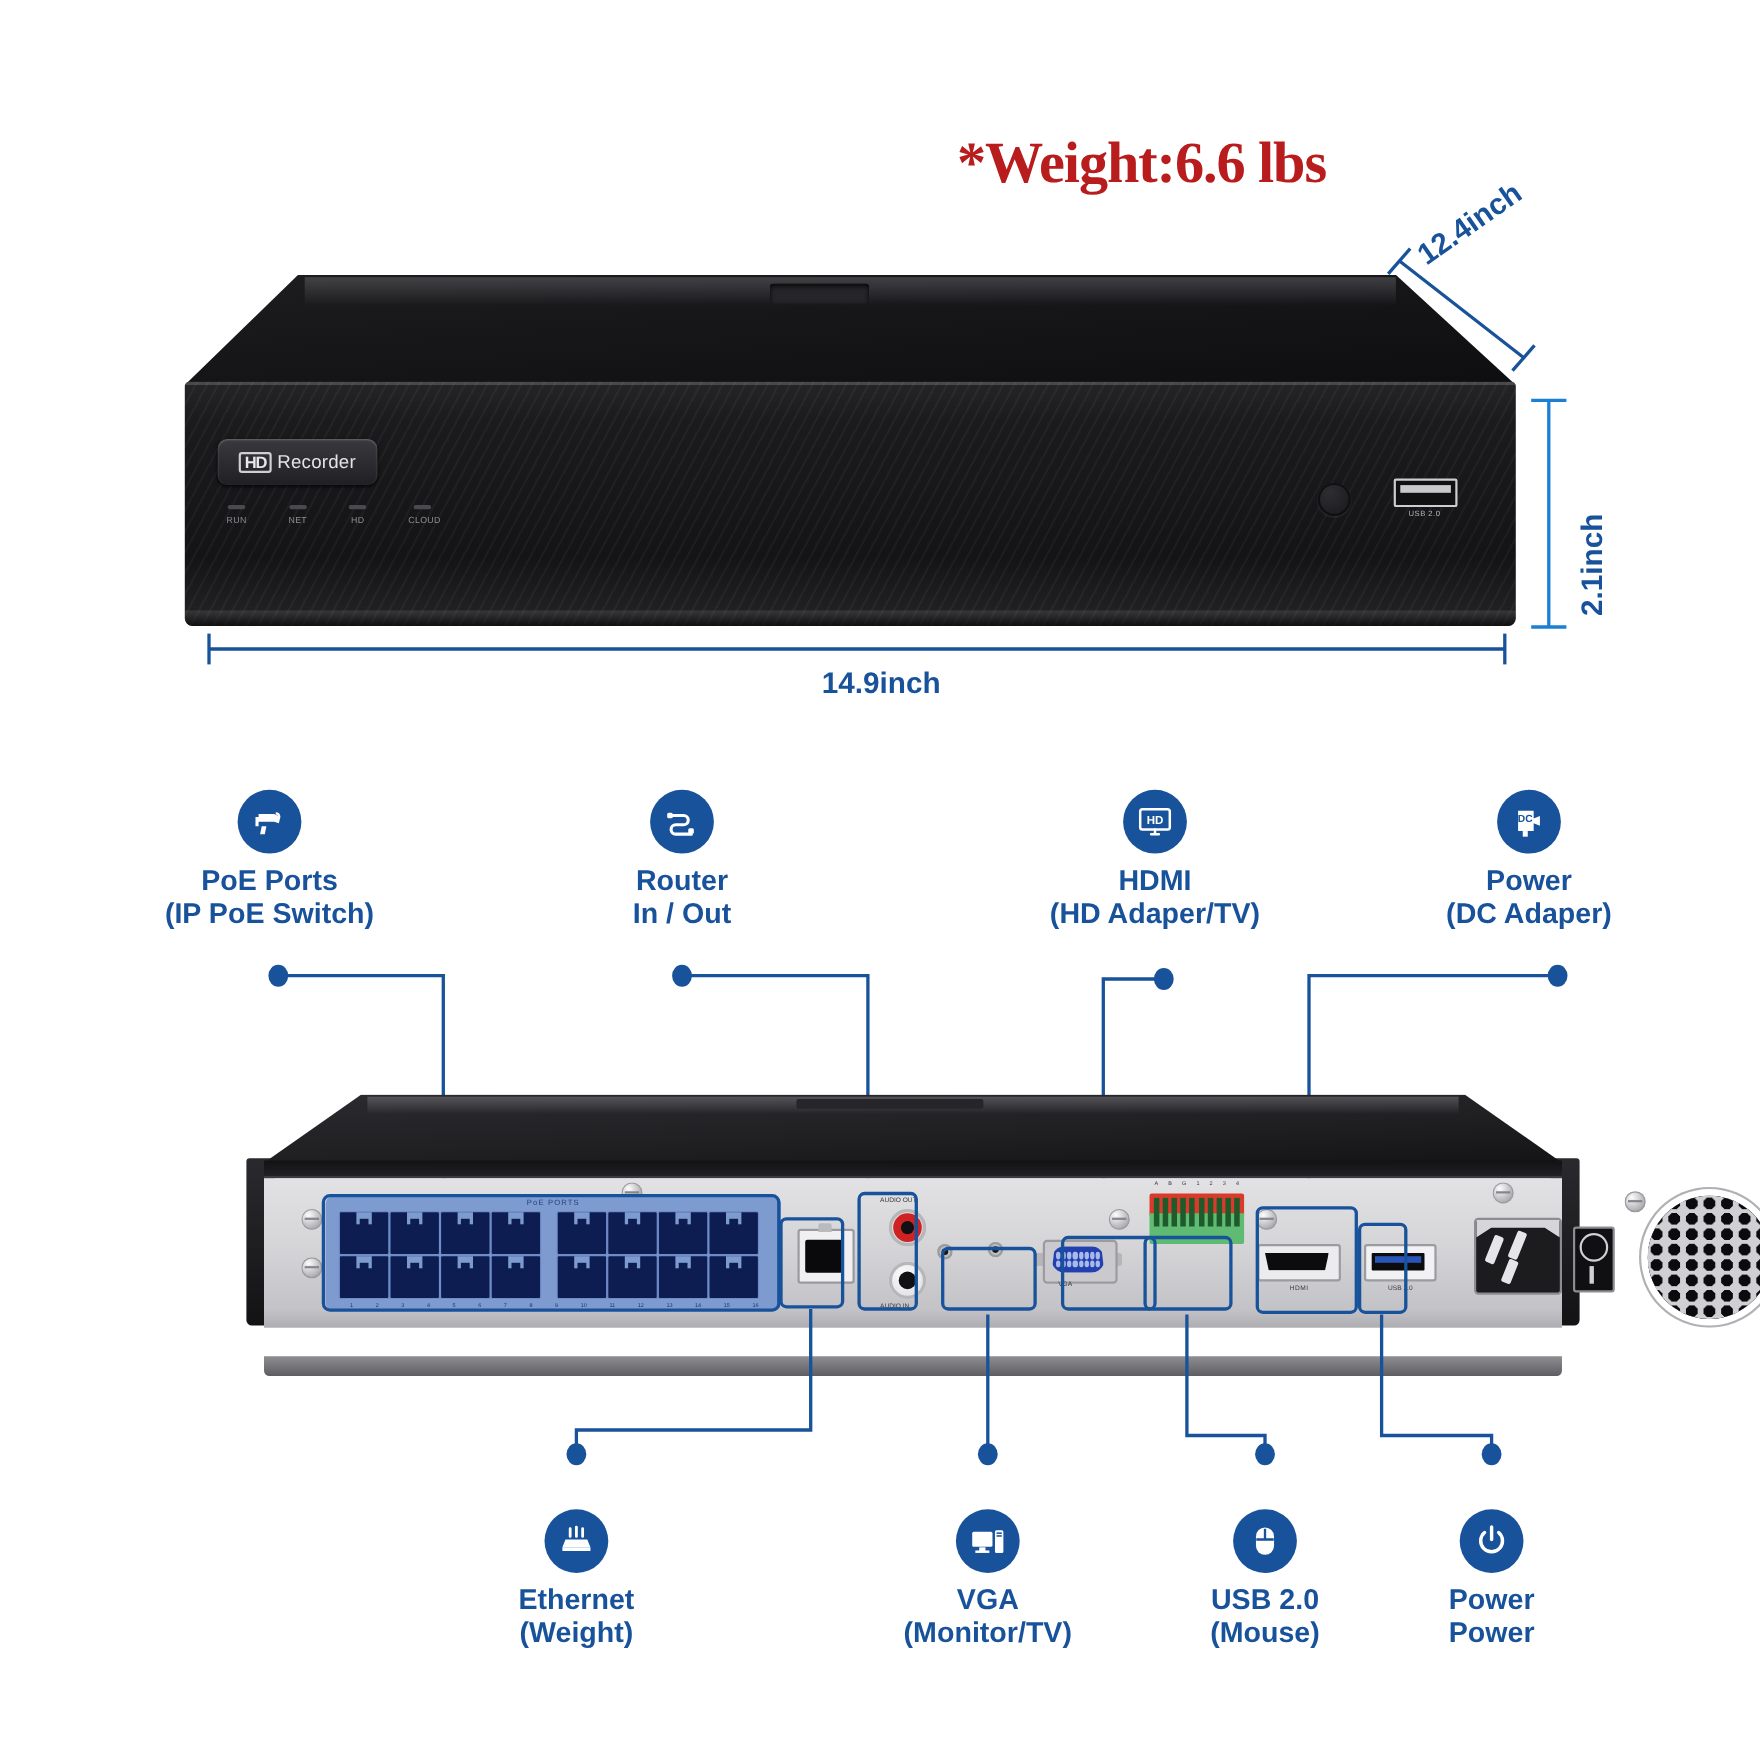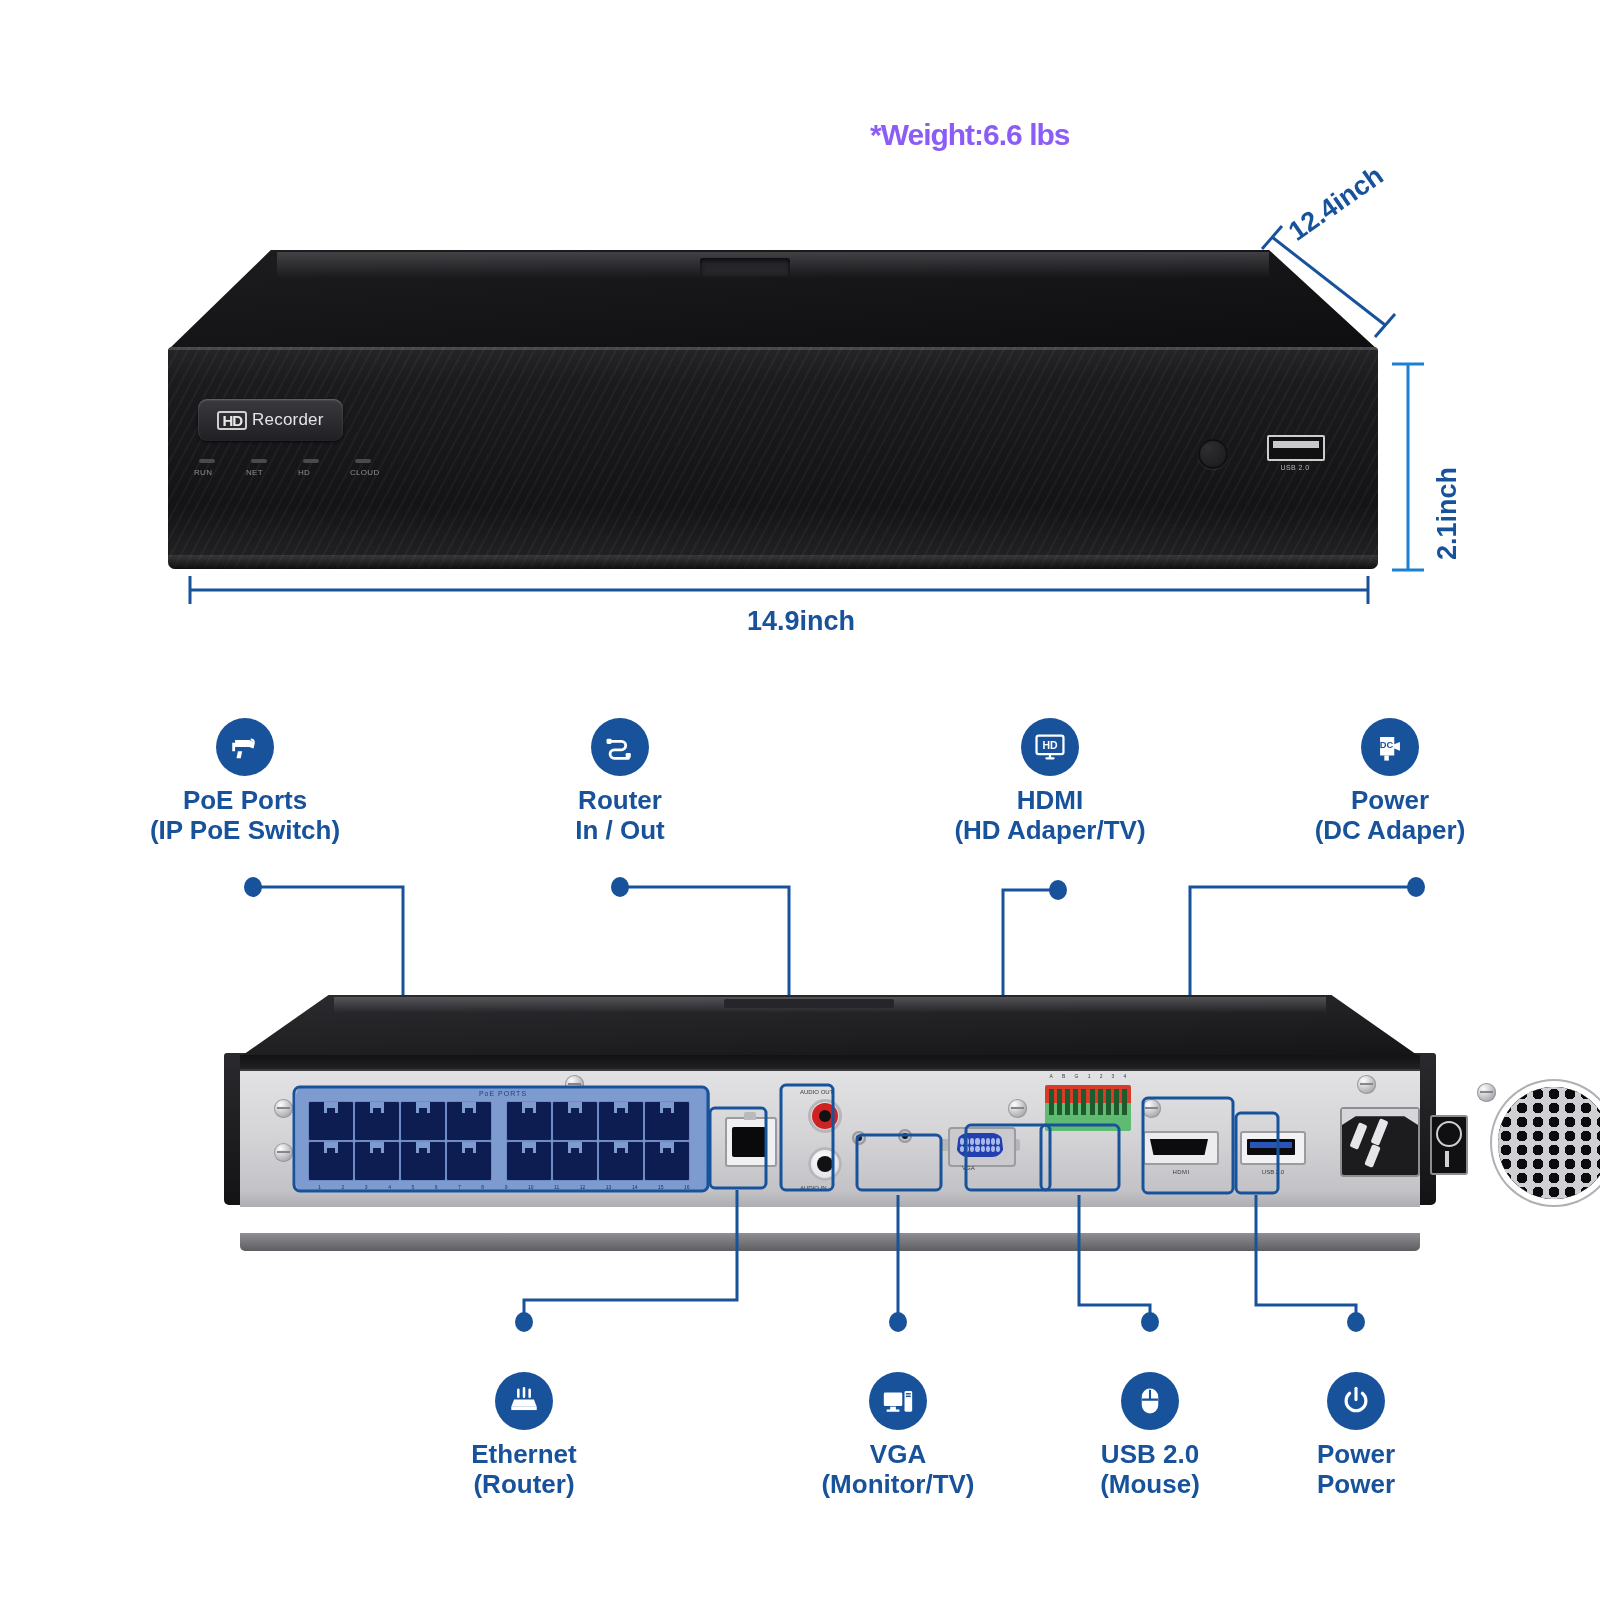"*Weight:6.6 lbs" #weight-title { color: #8b5cf6 -> #b91c1c; font-family: none -> Liberation Serif, serif; font-size: 30px -> 53px }
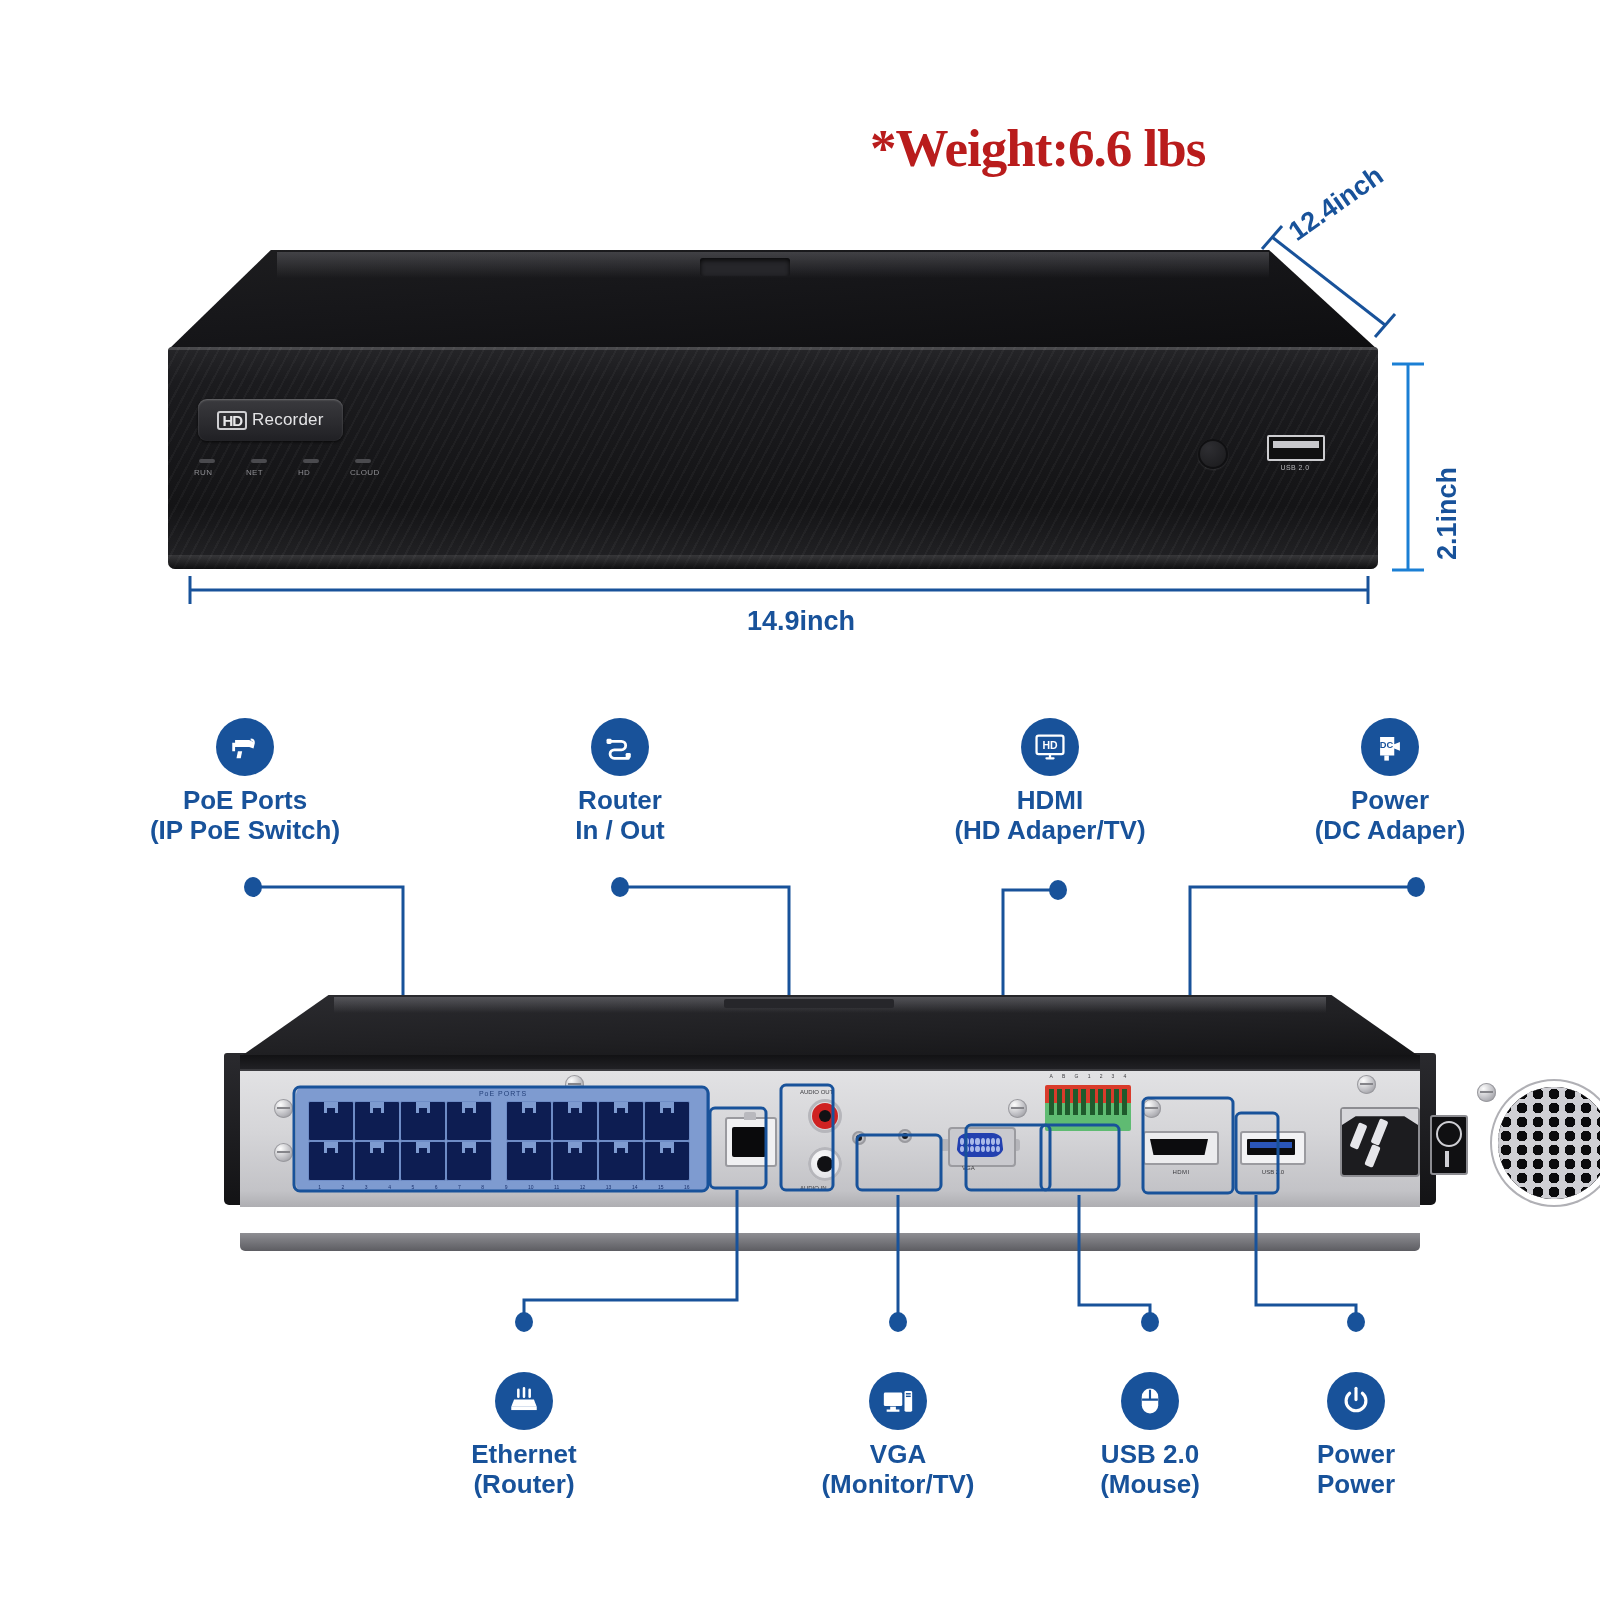"RUN" .fu-led { margin-left: none -> 12px; text-align: left -> center }
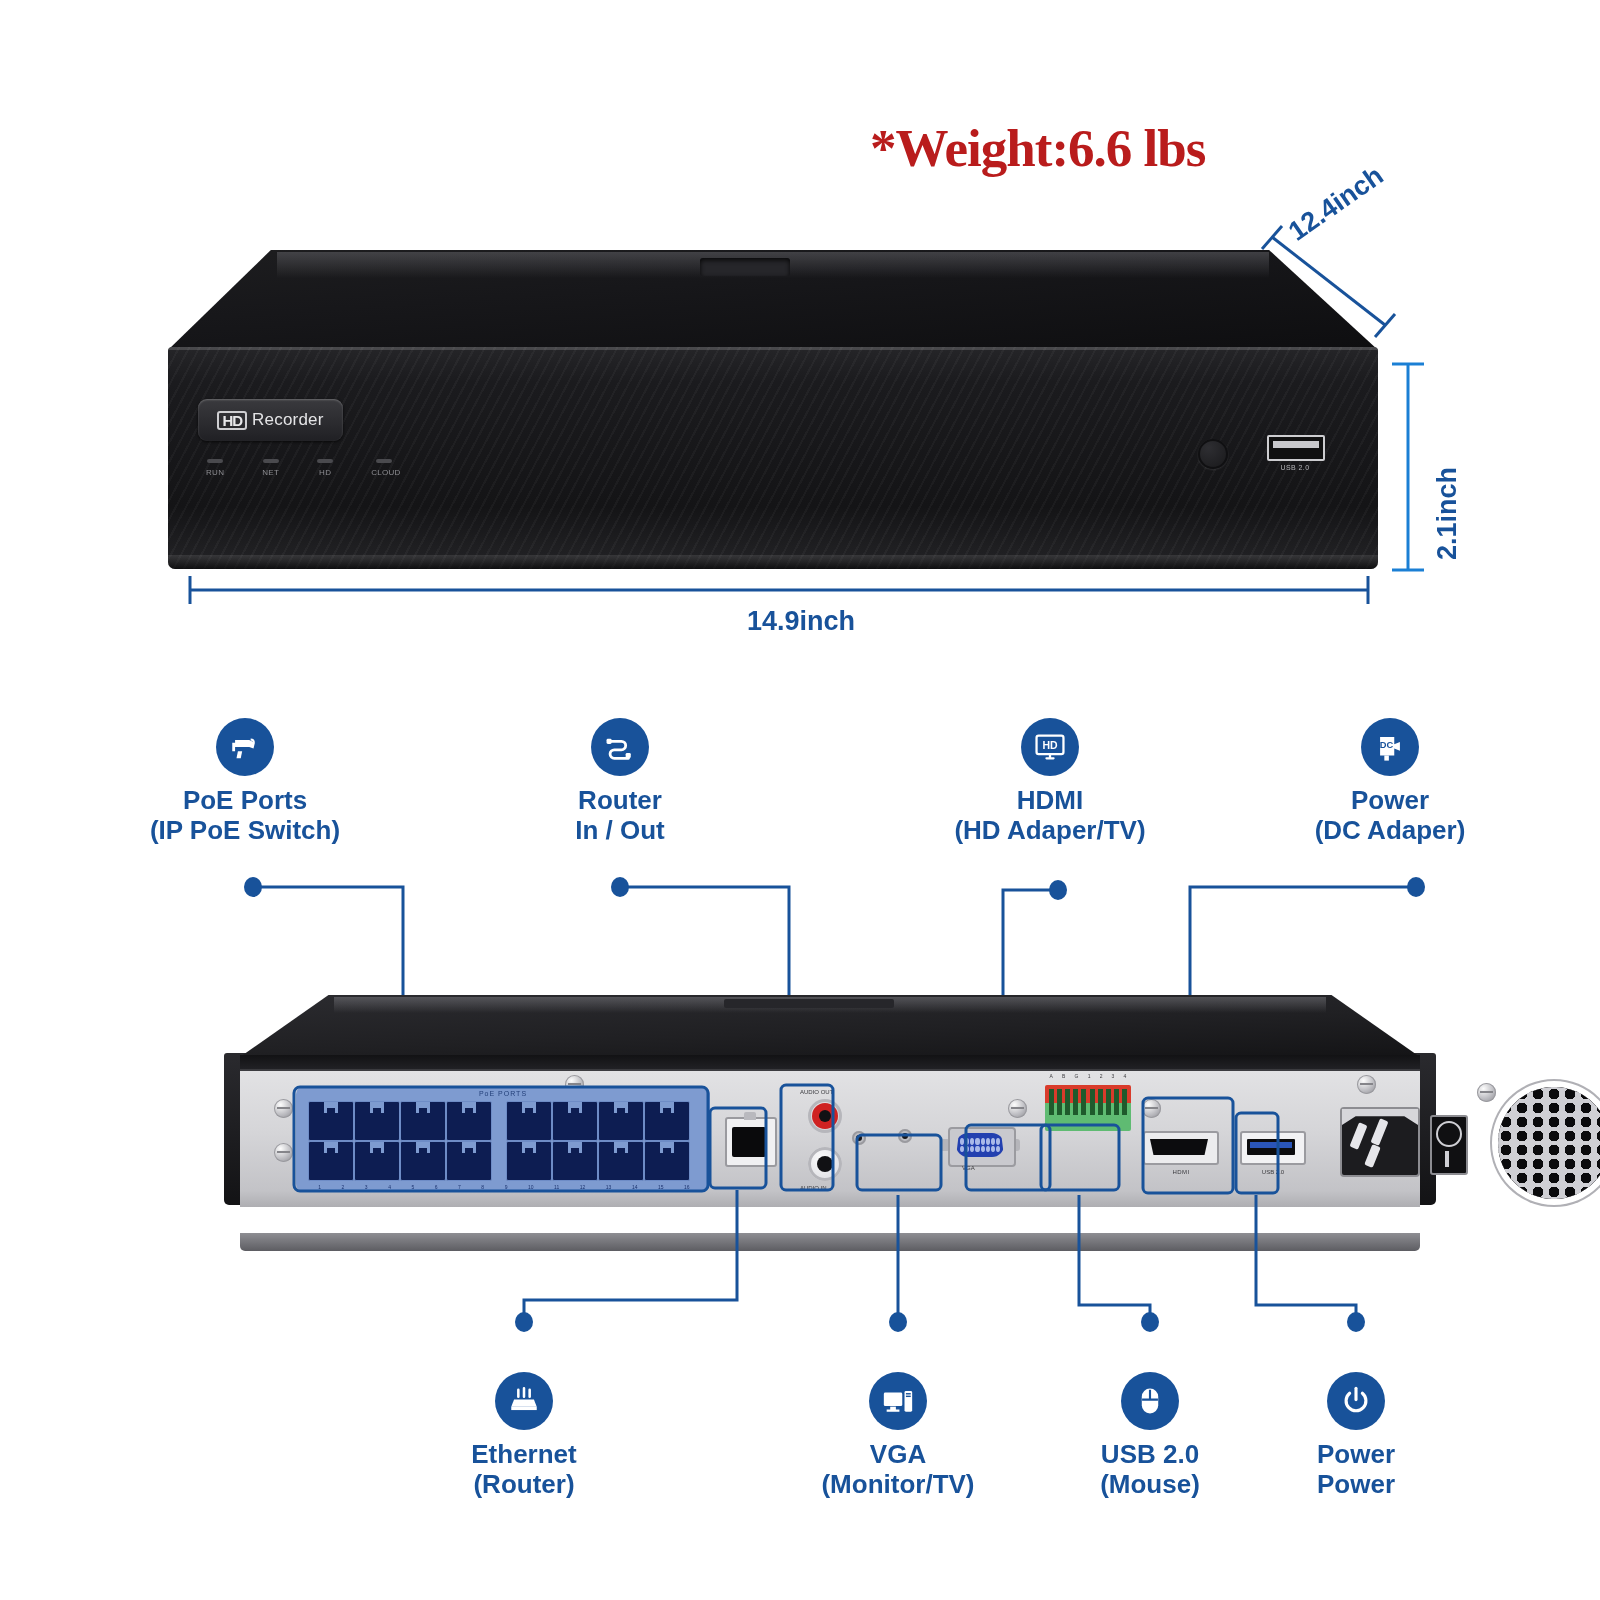"(Router)" div.txt { text: Router -> Weight }
